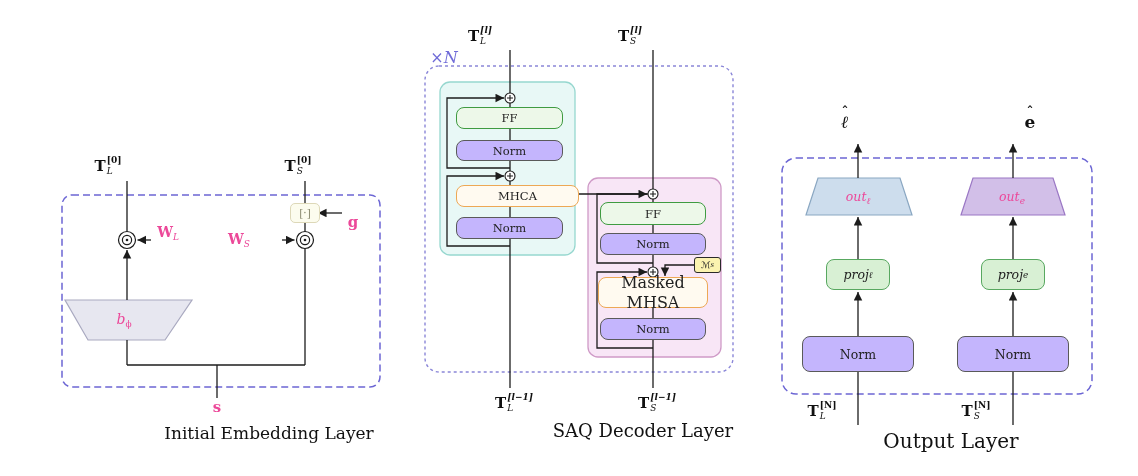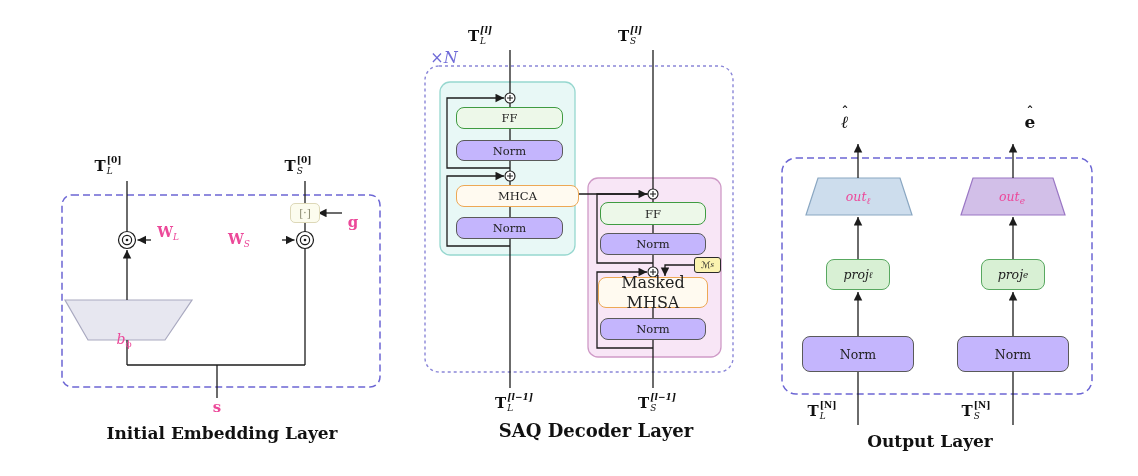"bϕ" div.clabel { margin-top: 20px -> none }
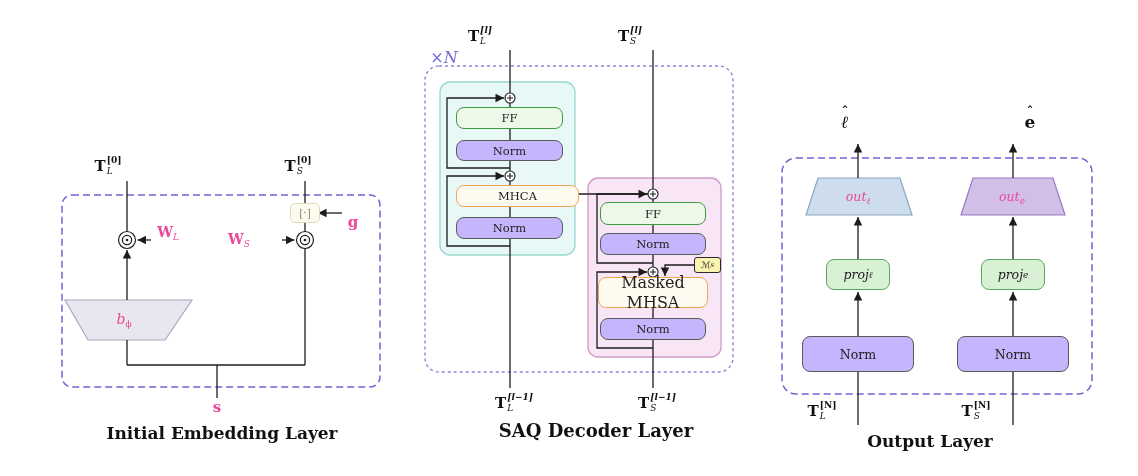"Initial Embedding Layer" .caption { font-weight: bold -> normal; margin-left: none -> 47px }
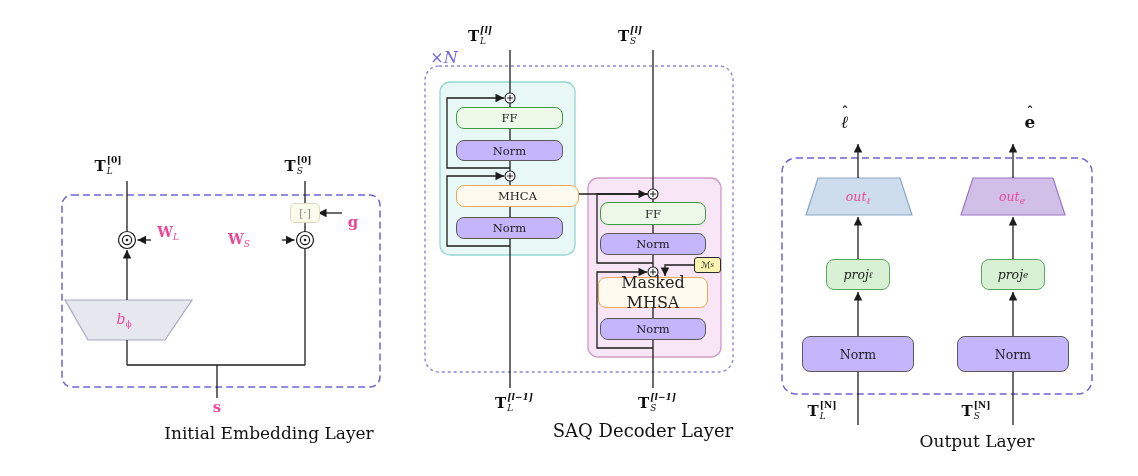"Output Layer" div.caption { font-size: 17px -> 20px; left: 930px -> 904px }
